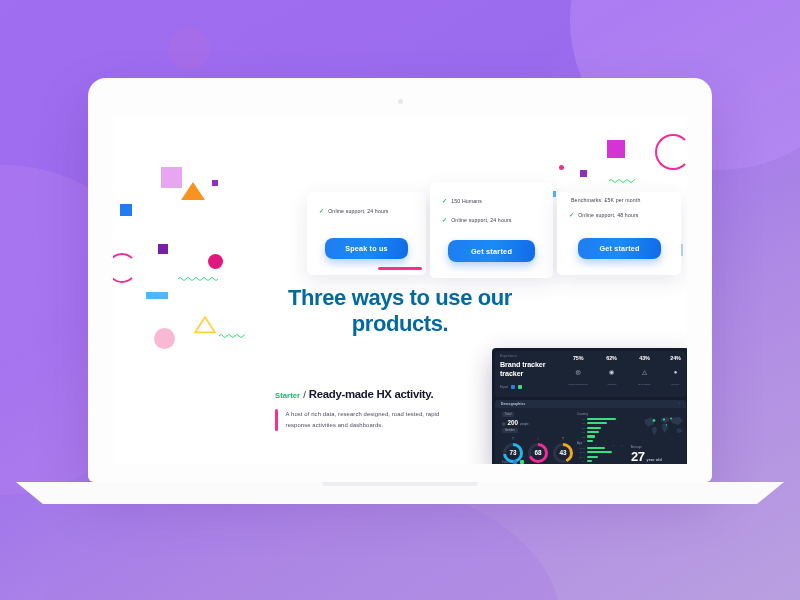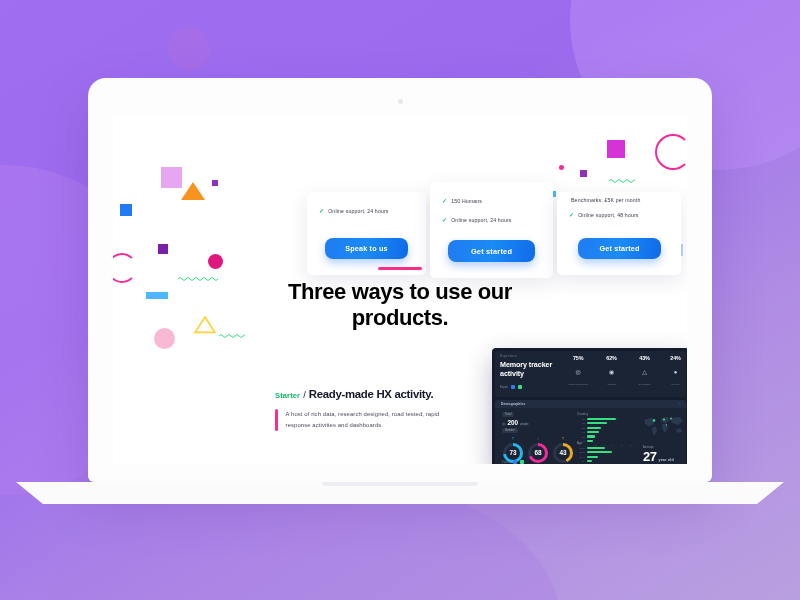"Three ways to use our" #heading { color: #000000 -> #0369a1; top: 163px -> 169px }
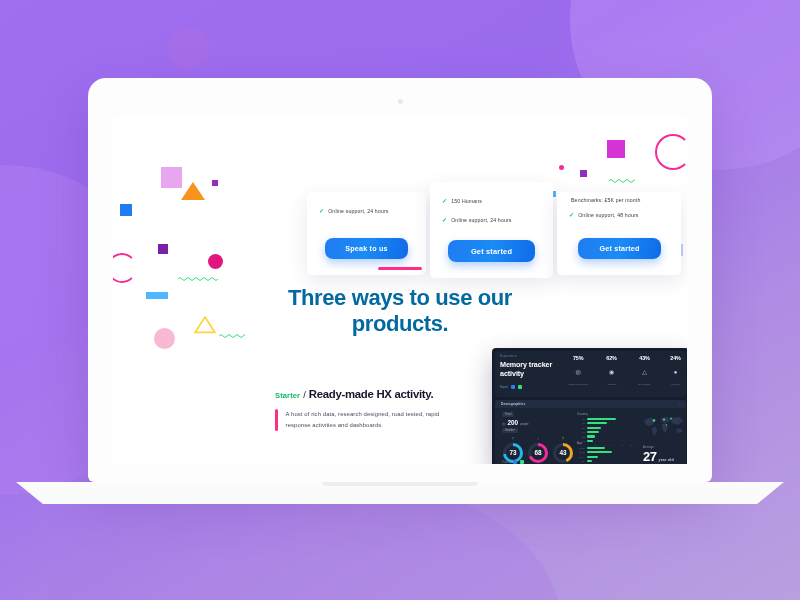"Memory tracker activity" div { text: Memory tracker activity -> Brand tracker tracker }
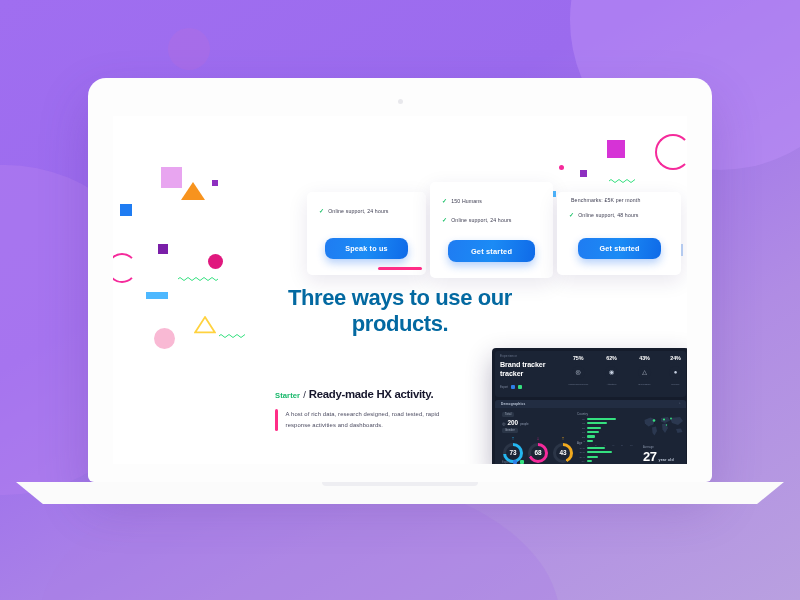"27" #avg-box { left: 148px -> 136px }
